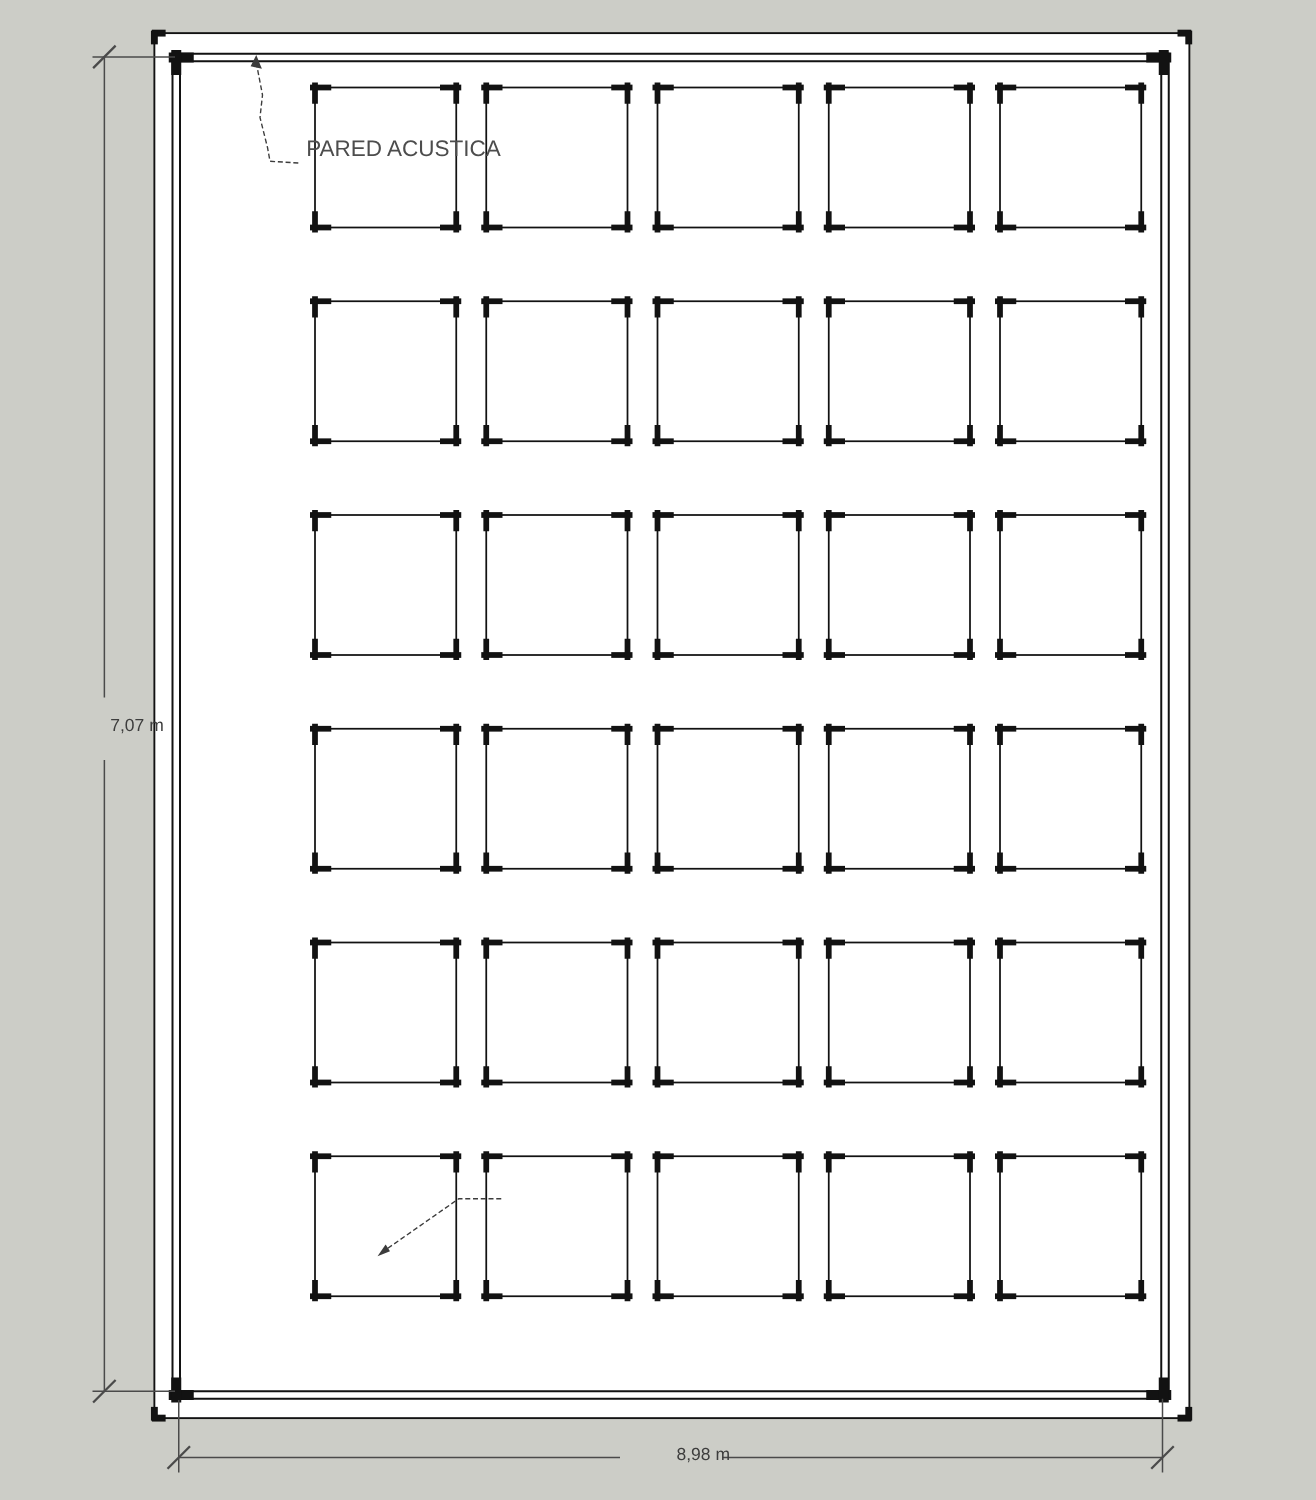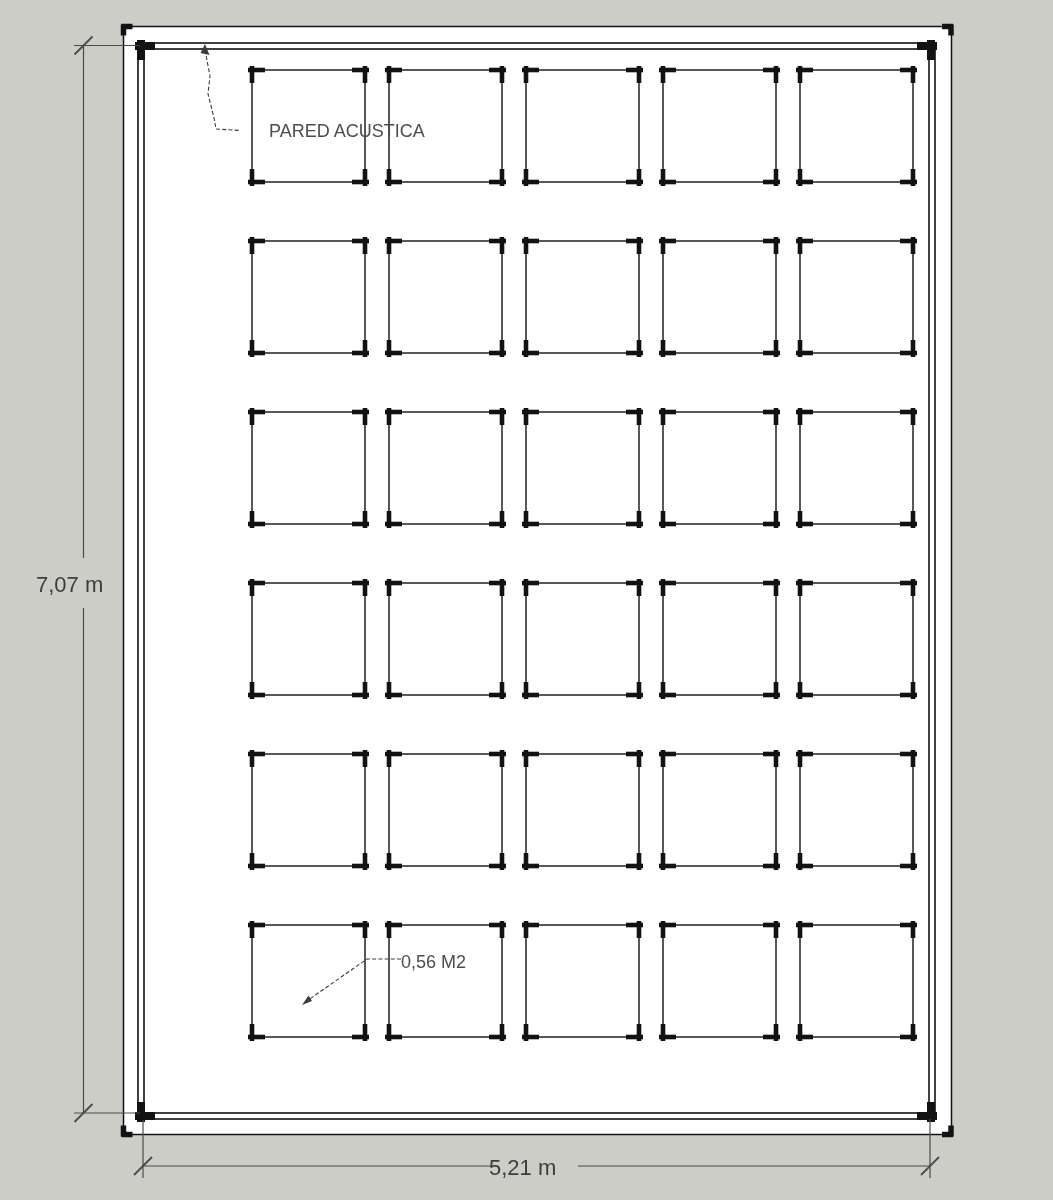"PARED ACUSTICA" .lbl-pared { margin-left: 24px -> none; top: 121px -> 109px }
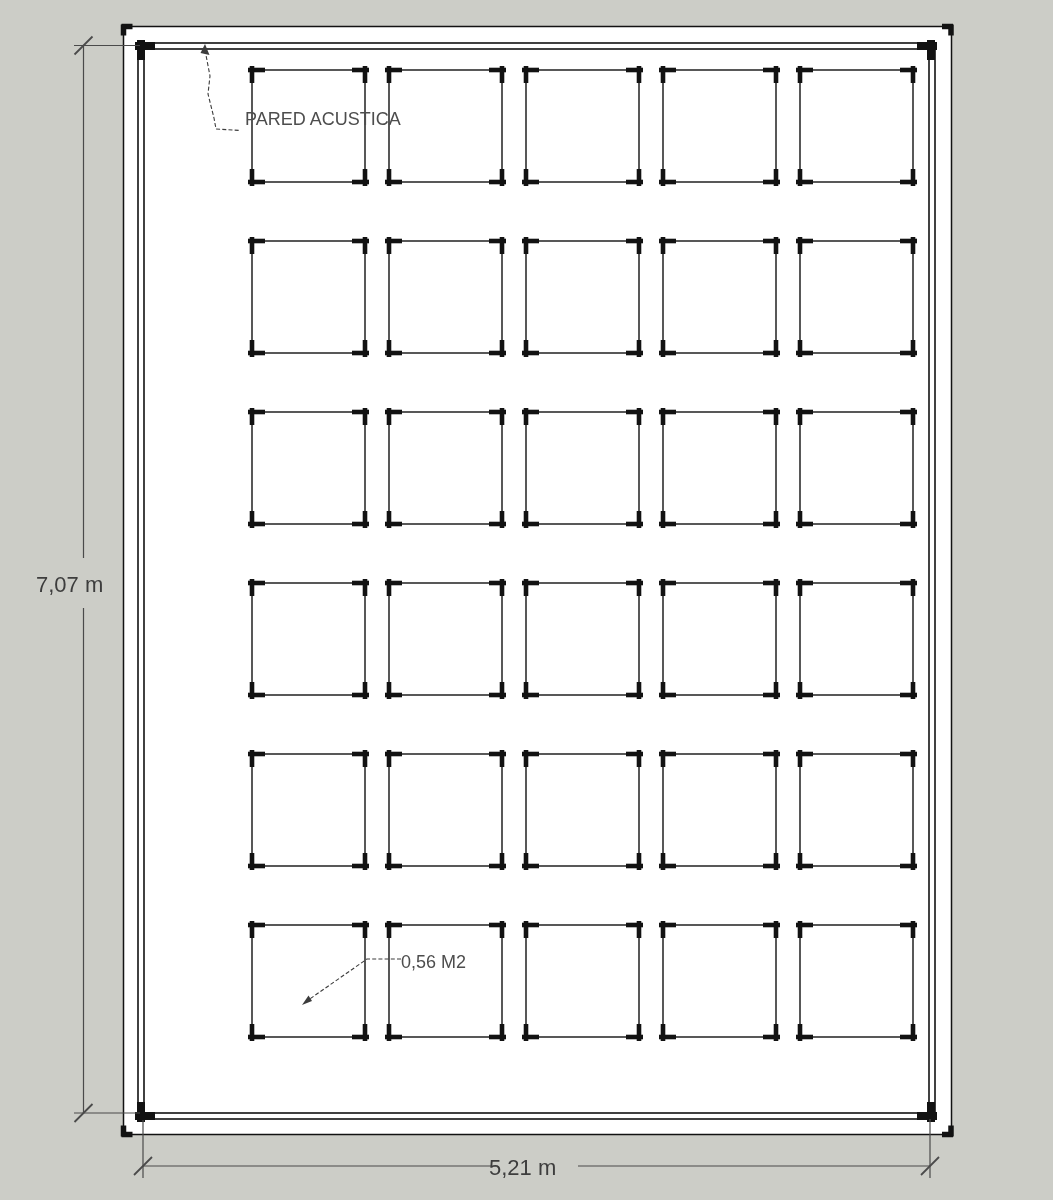"7,07 m" .dim { font-size: 22px -> 14px; text-align: left -> right }
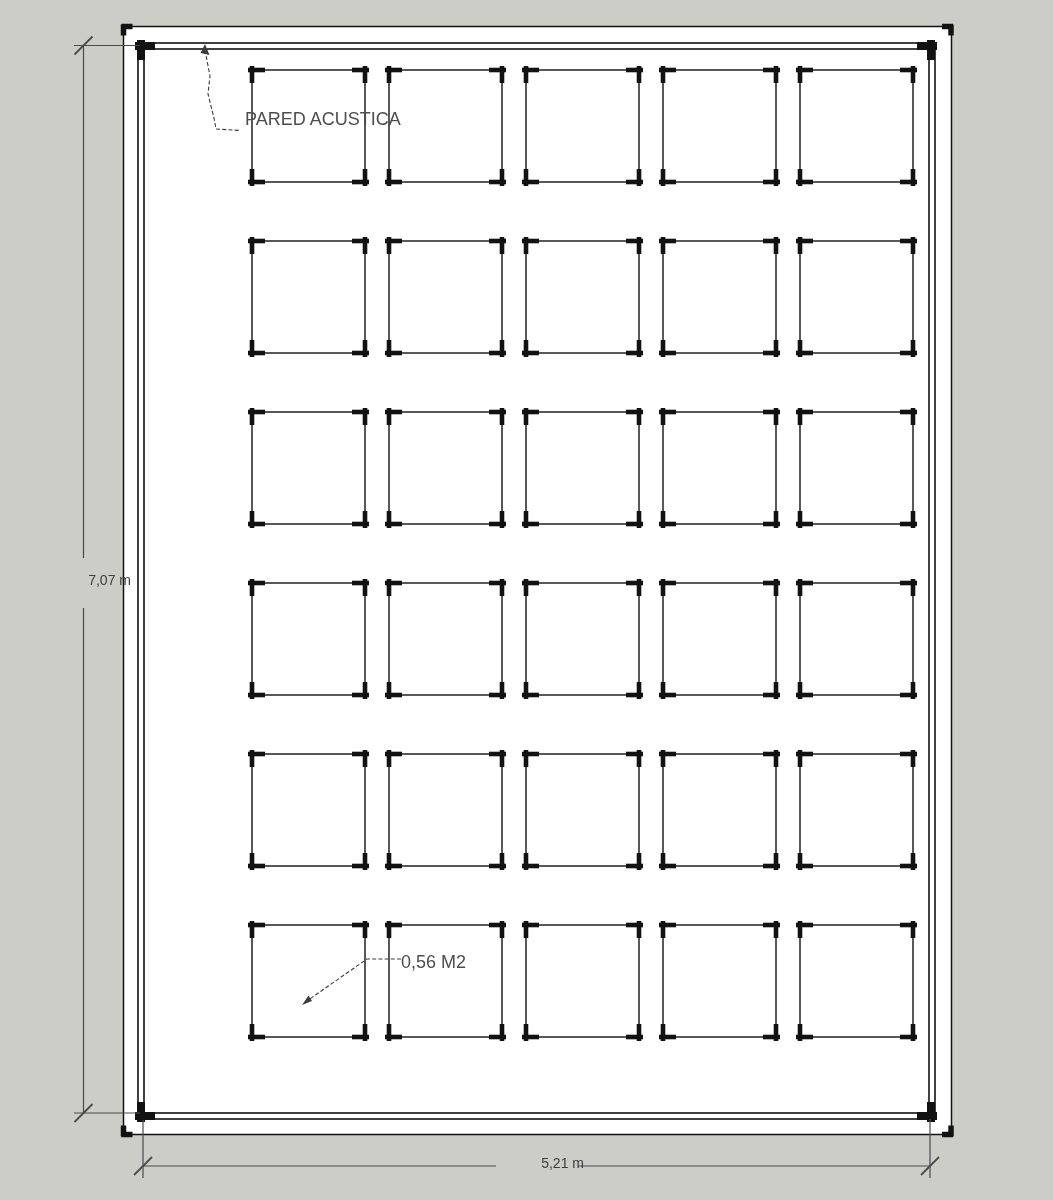"0,56 M2" div { html: <div>0,56 M2</div> -> none }
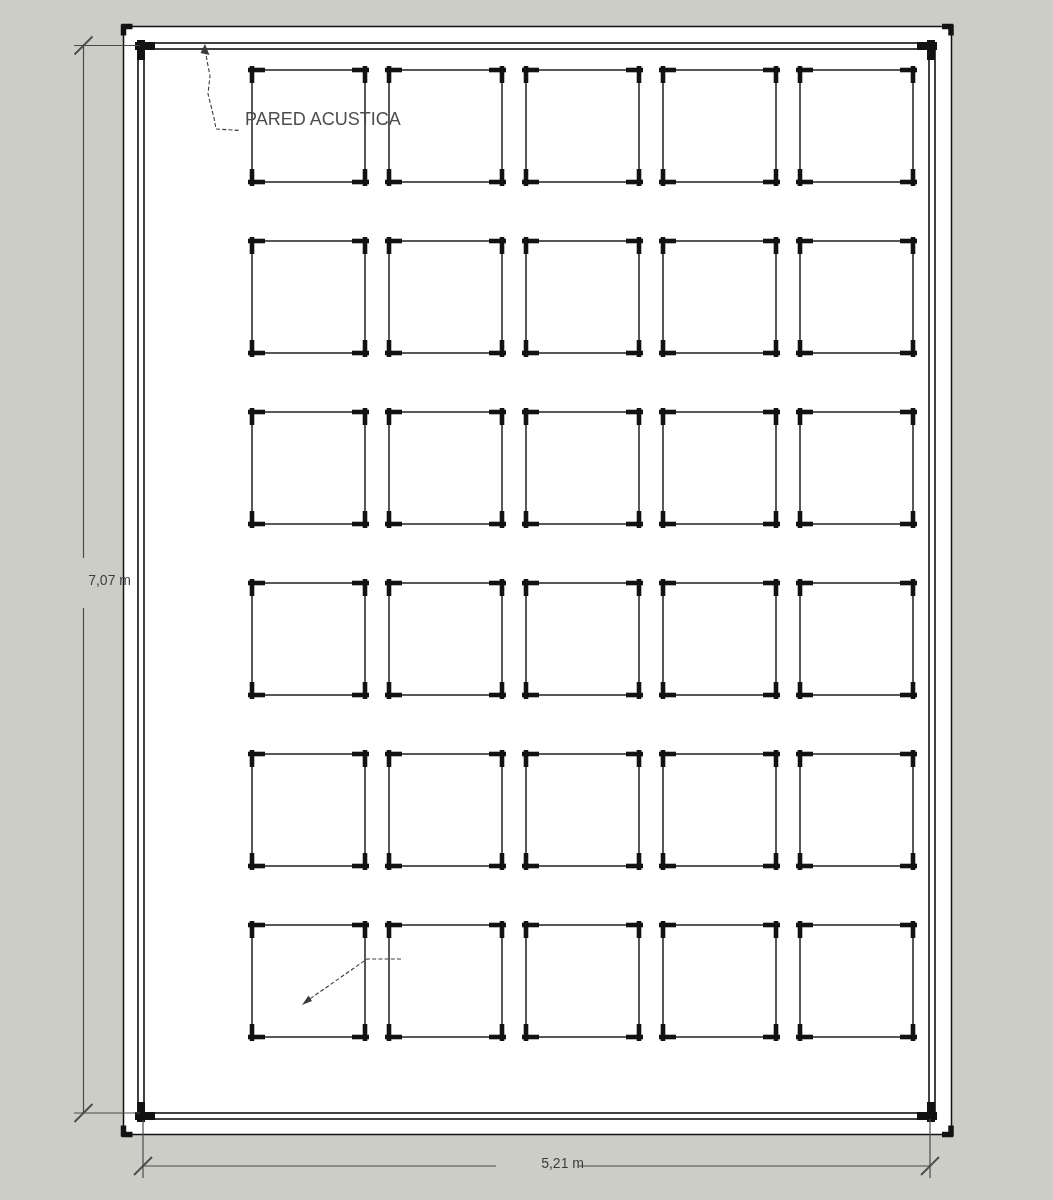"5,21 m" div.txt { text: 5,21 -> 8,98 }
